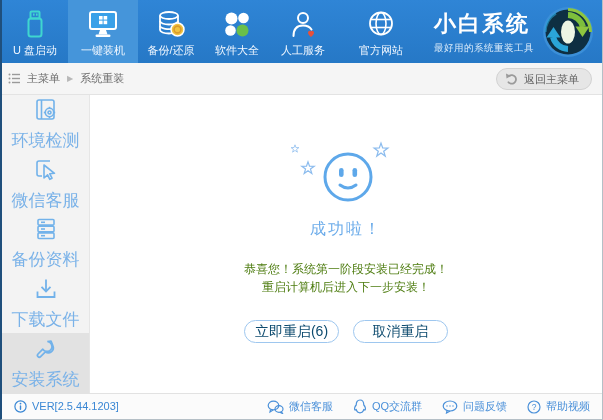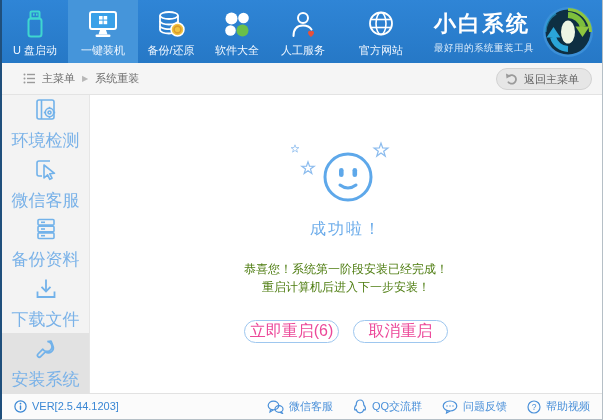"主菜单" .crumbbar { padding: 0 21px -> 0 6px }
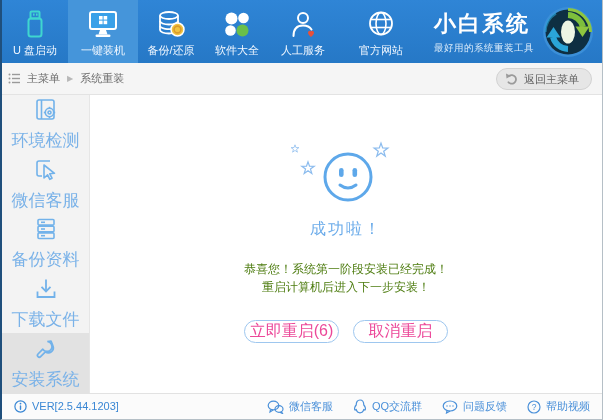"立即重启(6)" .pill-btn { color: #ec4899 -> #0c4a6e; font-size: 16px -> 14px }
